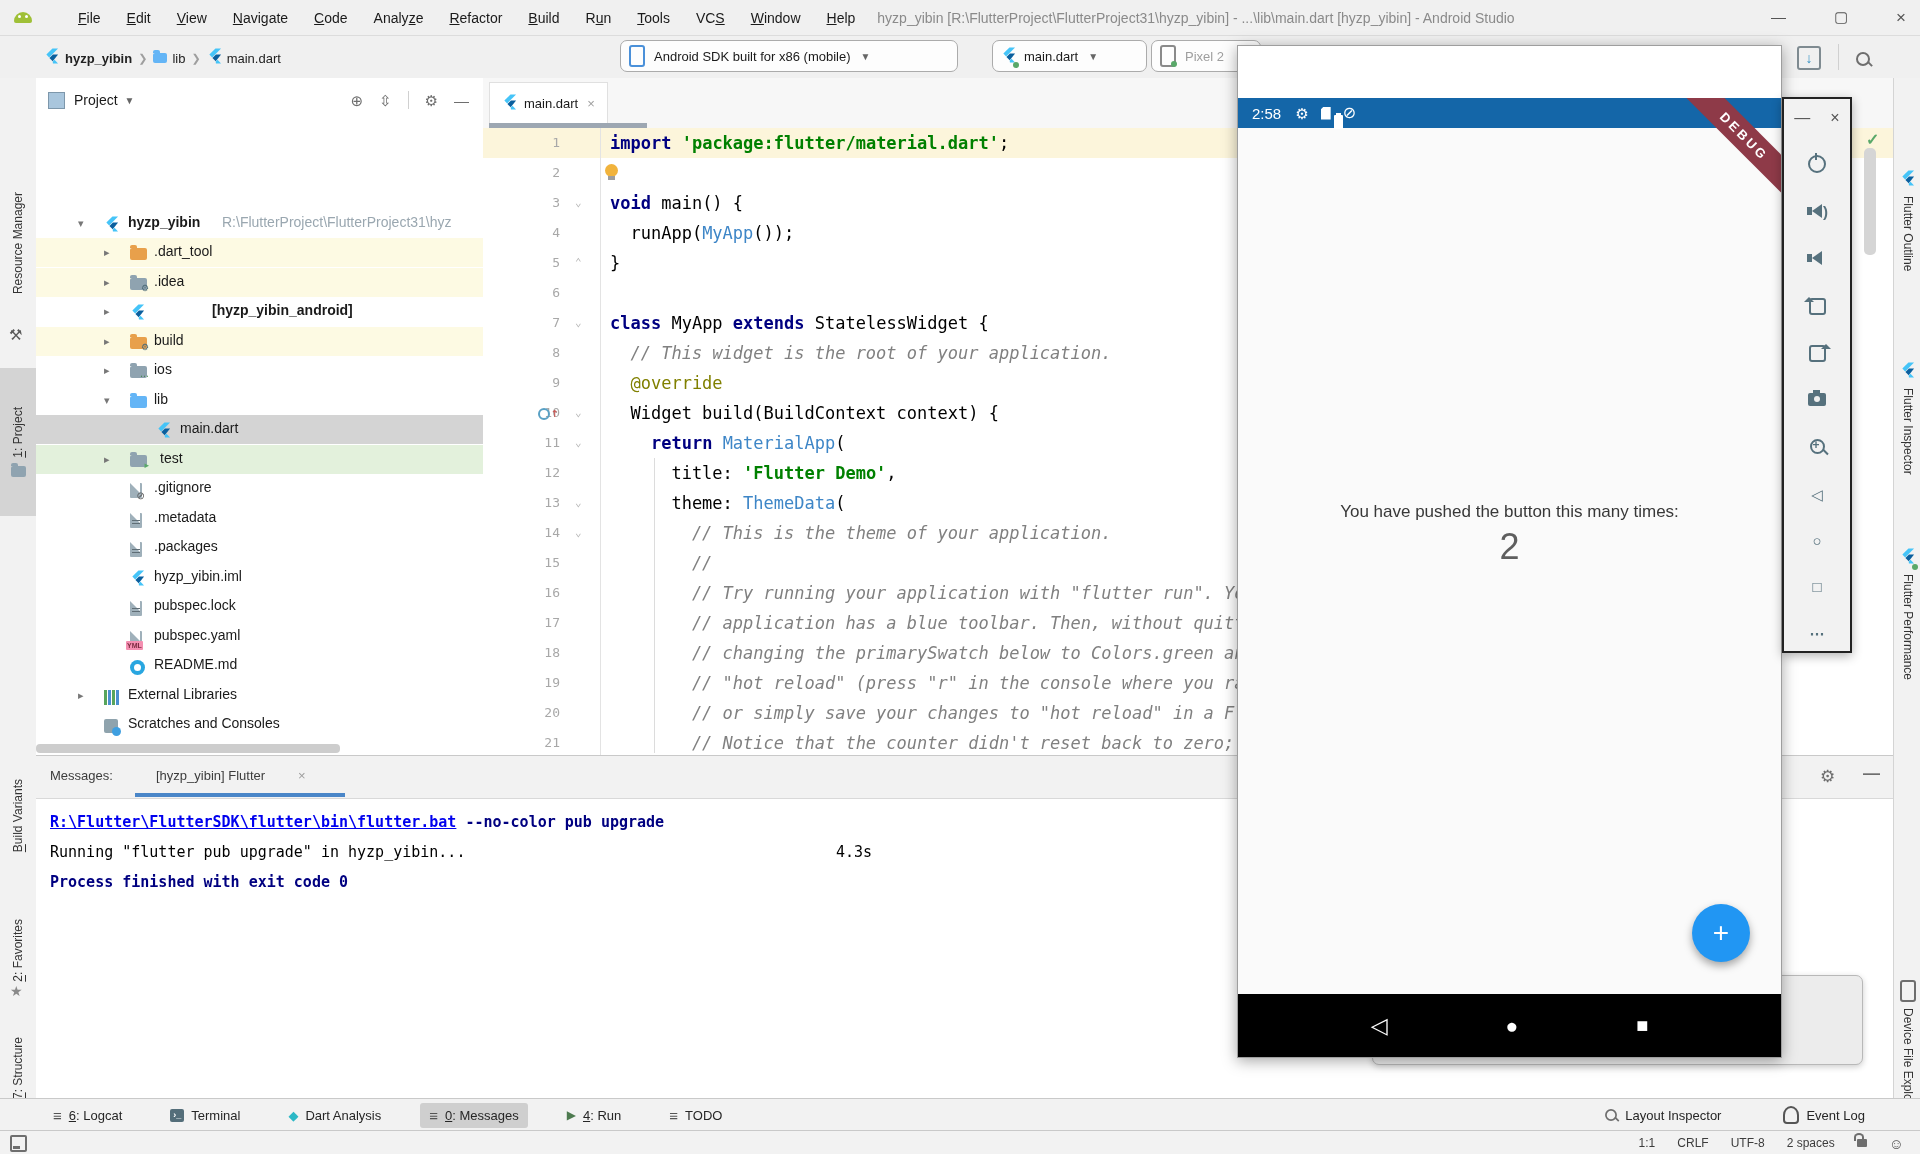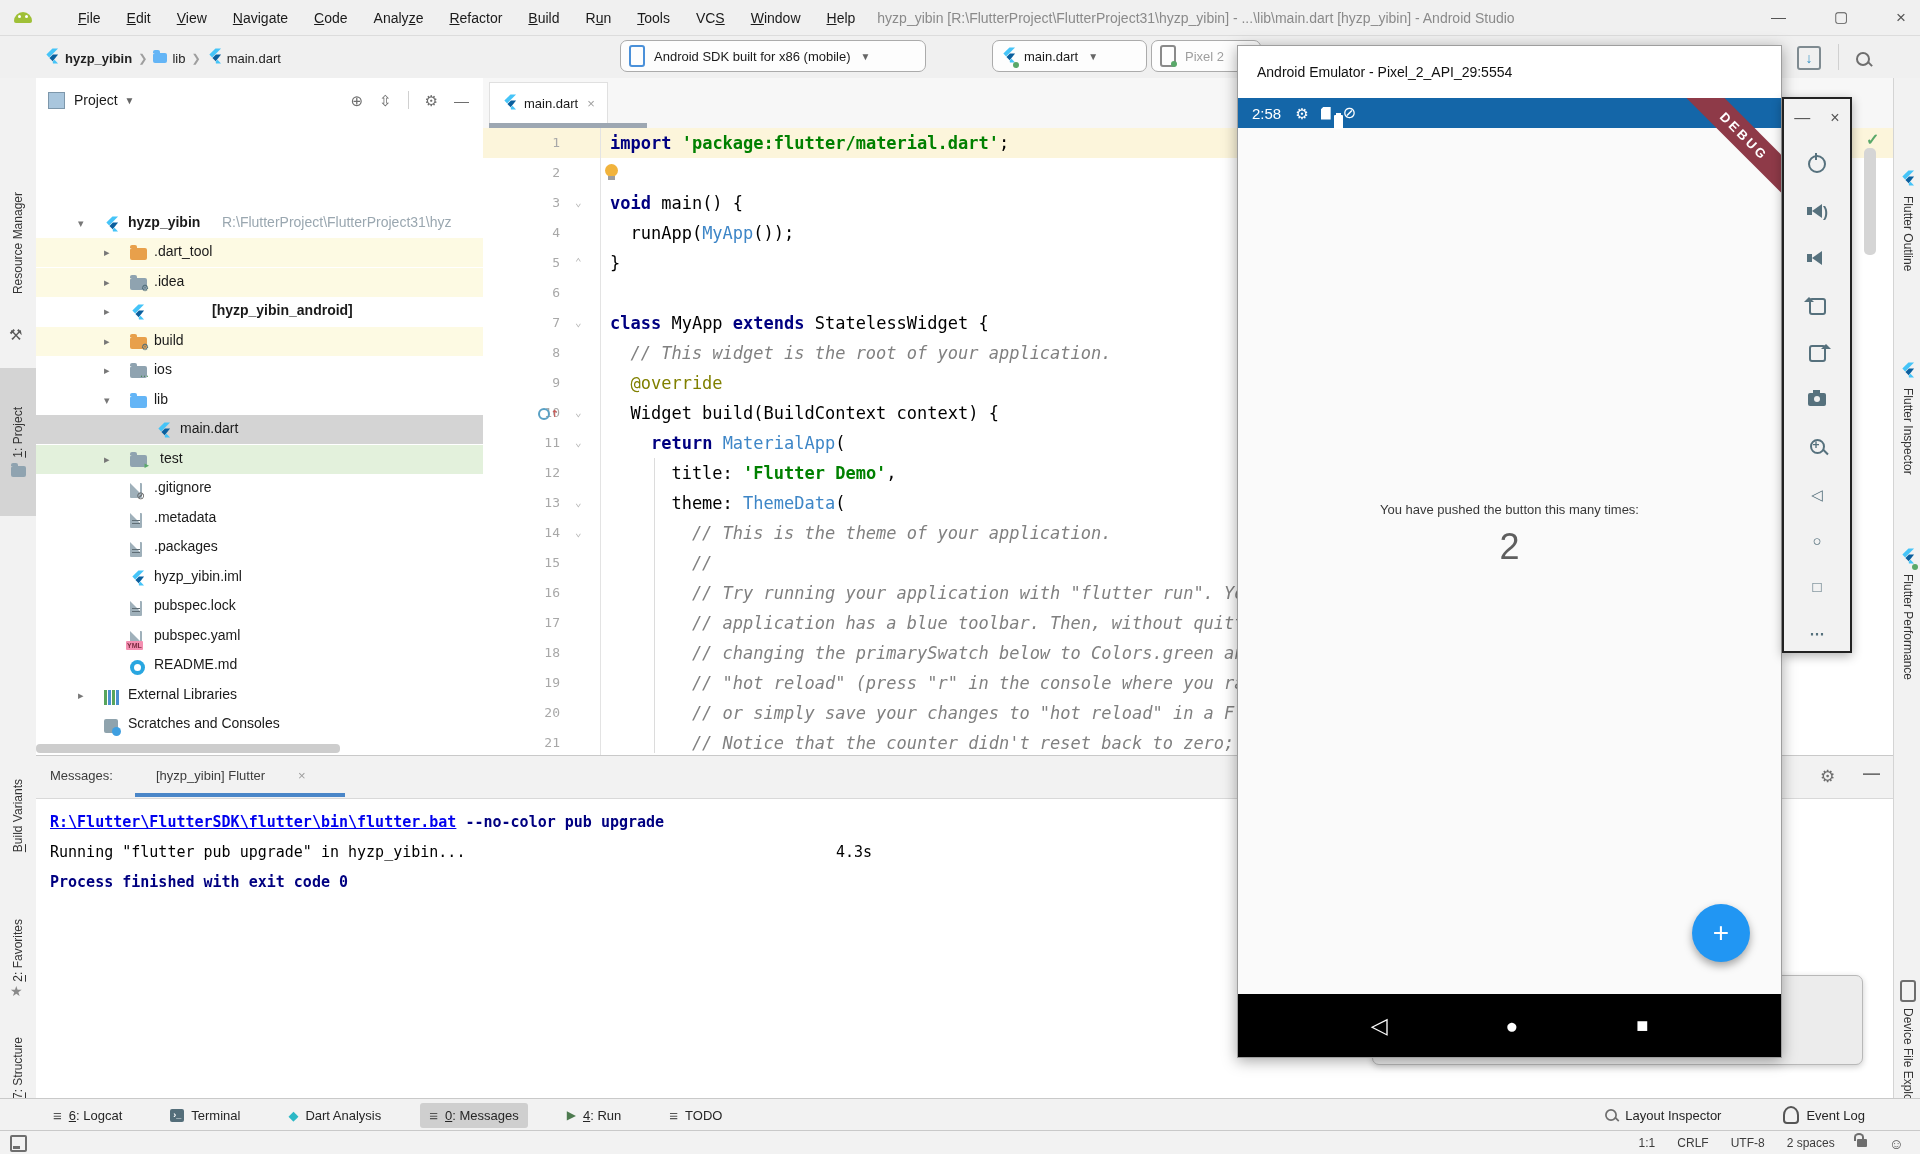"Android SDK built for x86" div.dd { width: 306px -> 338px }
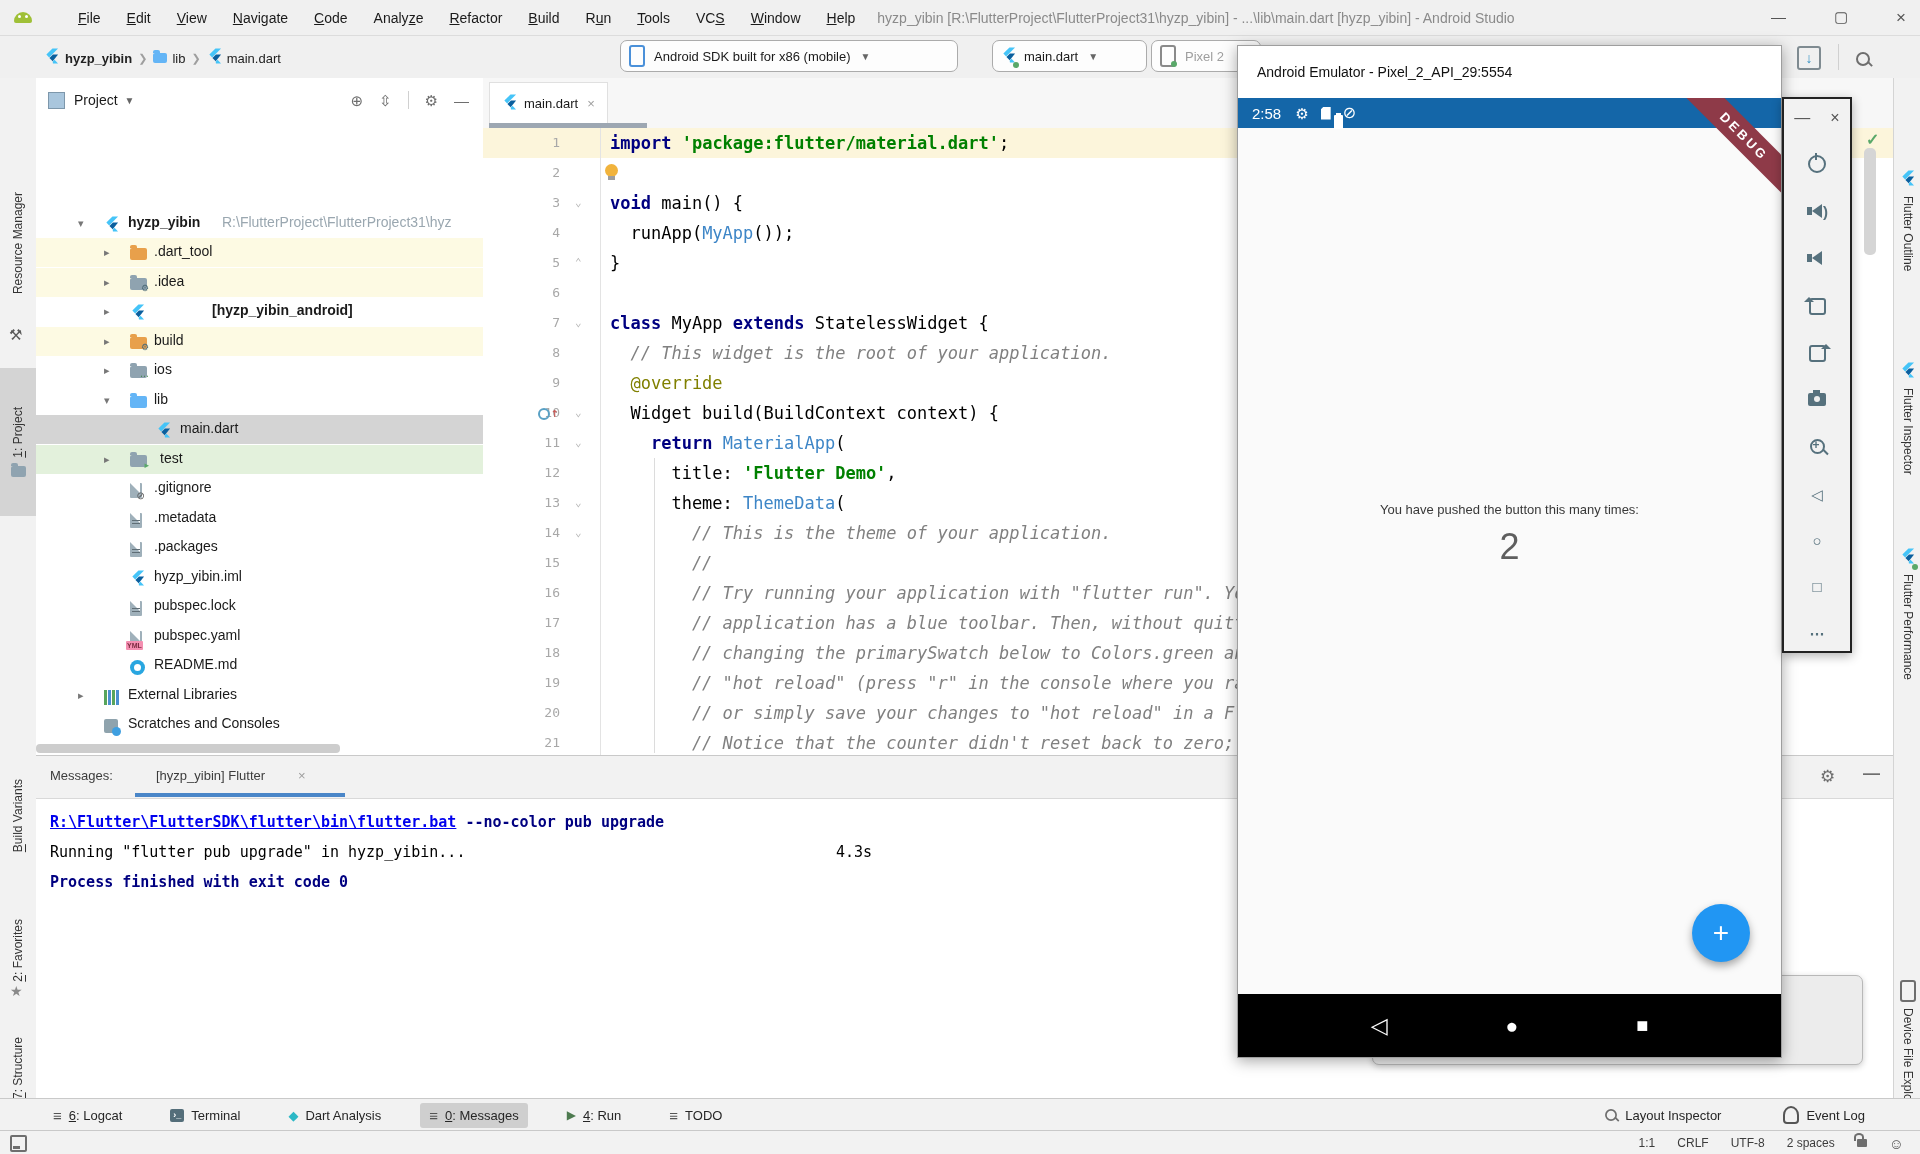"Android Emulator - Pixel_2_API_29:5554" div { html: <div> <span>Android Emulator - Pixel_2_API_29:5554</span> </div> -> none }
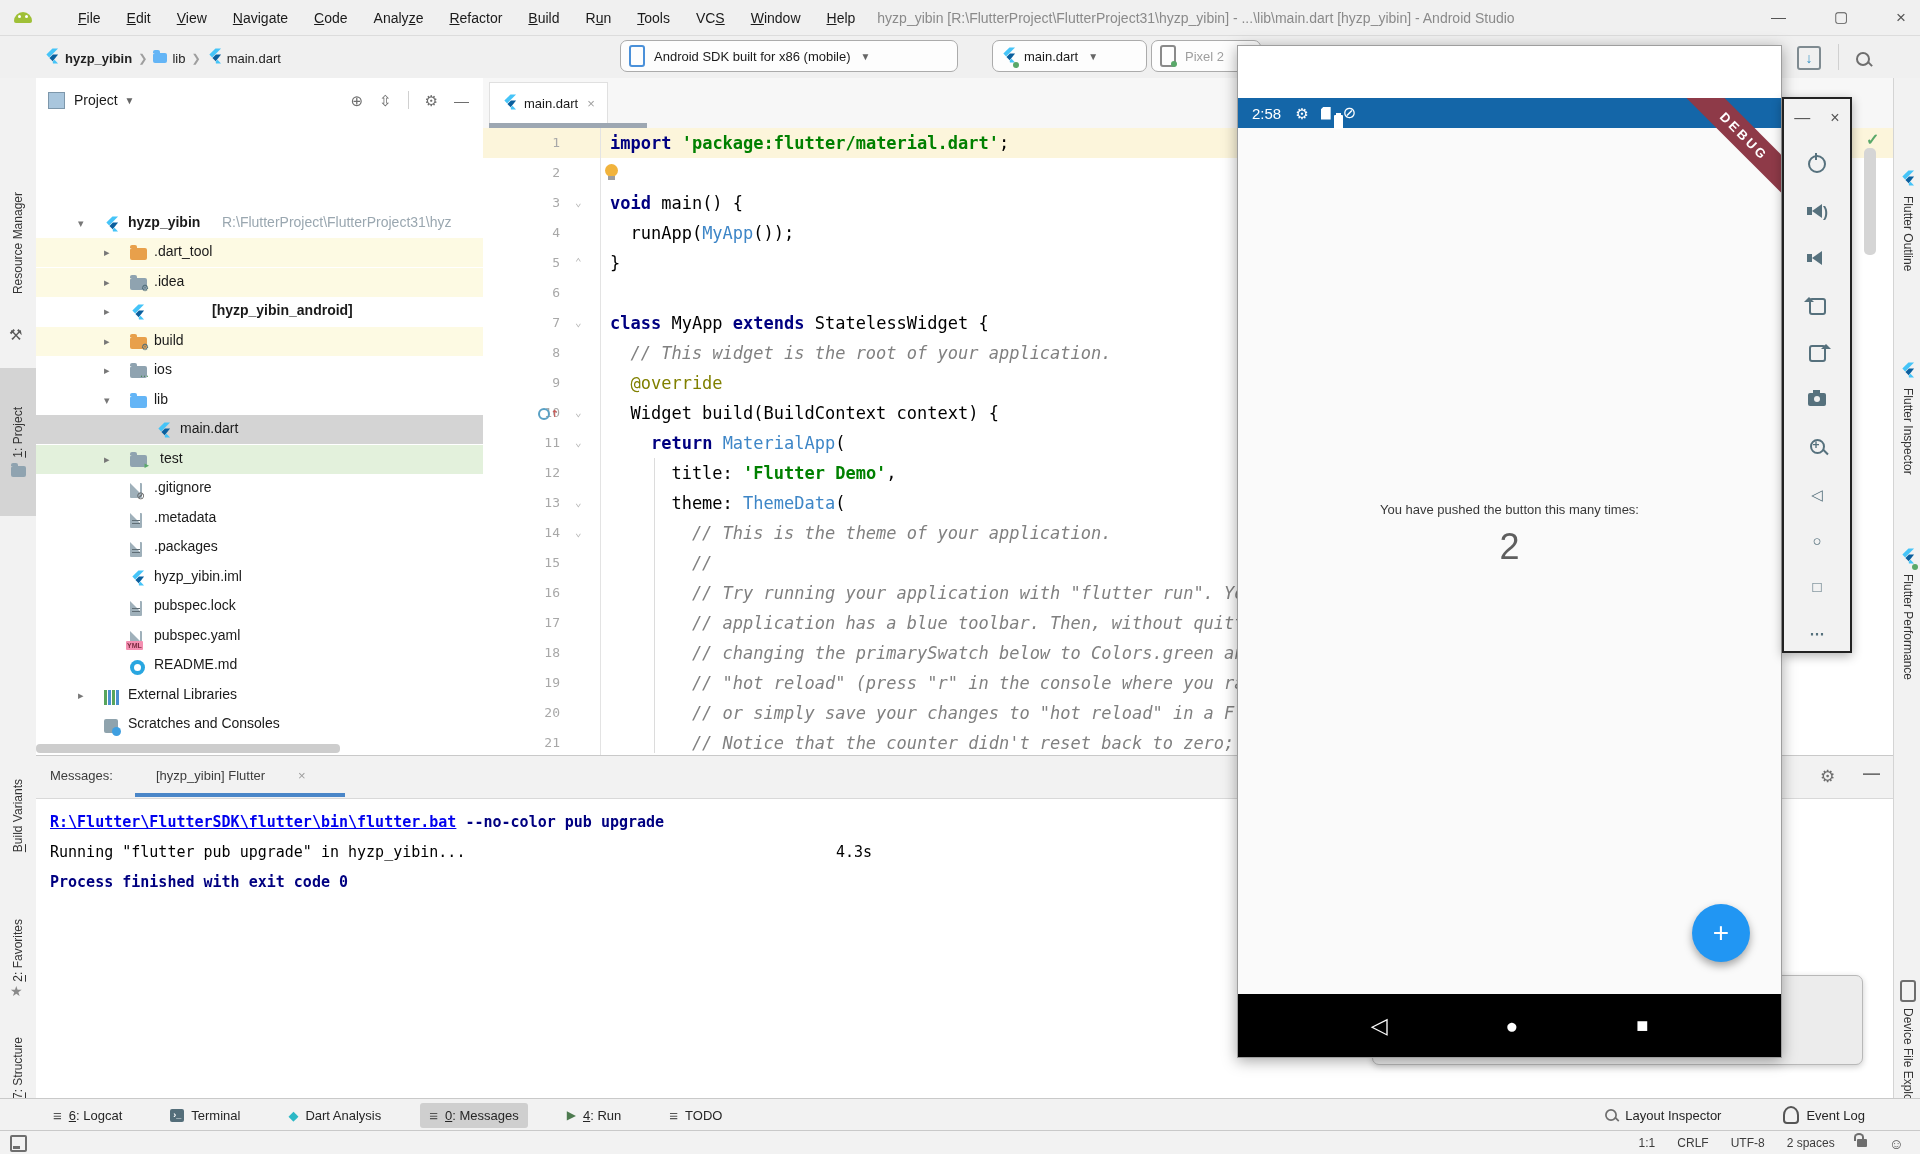"You have pushed the button" #p-body { font-size: 13px -> 17px }
